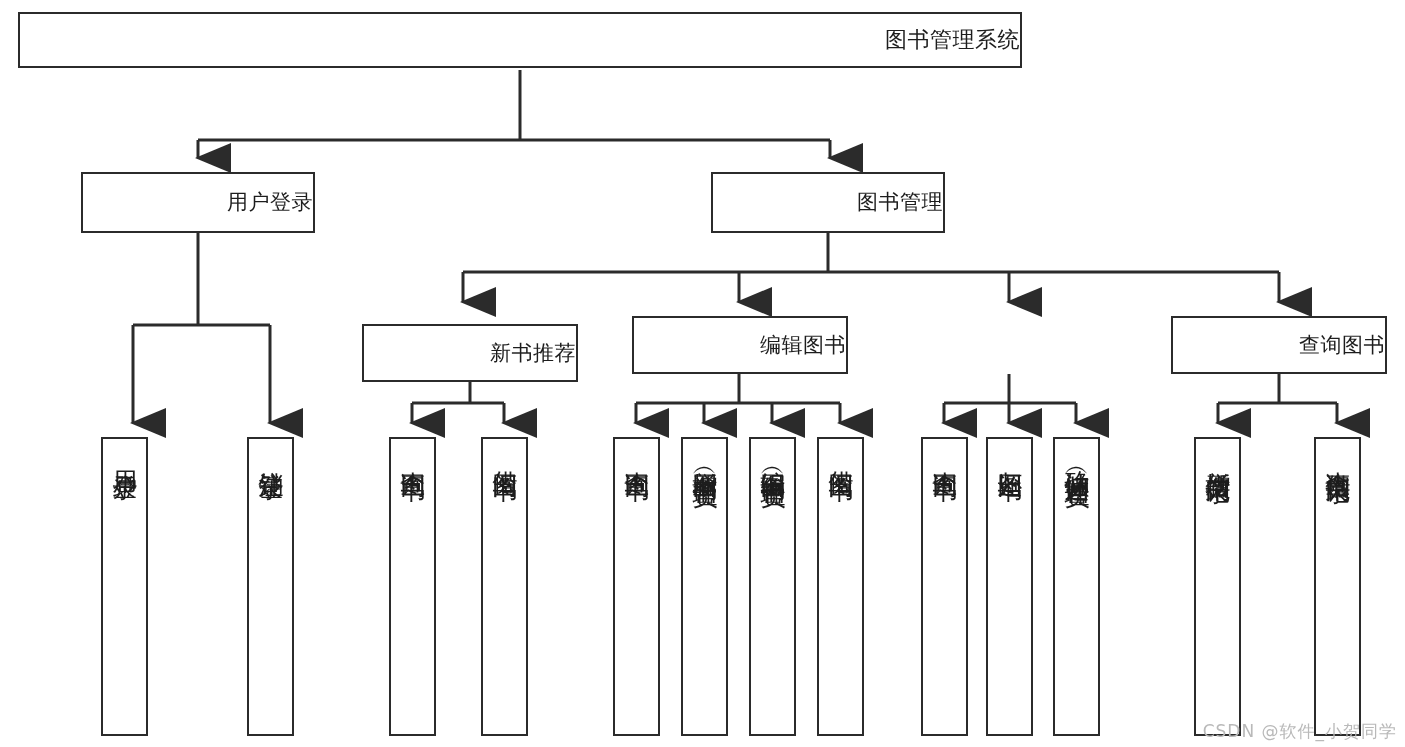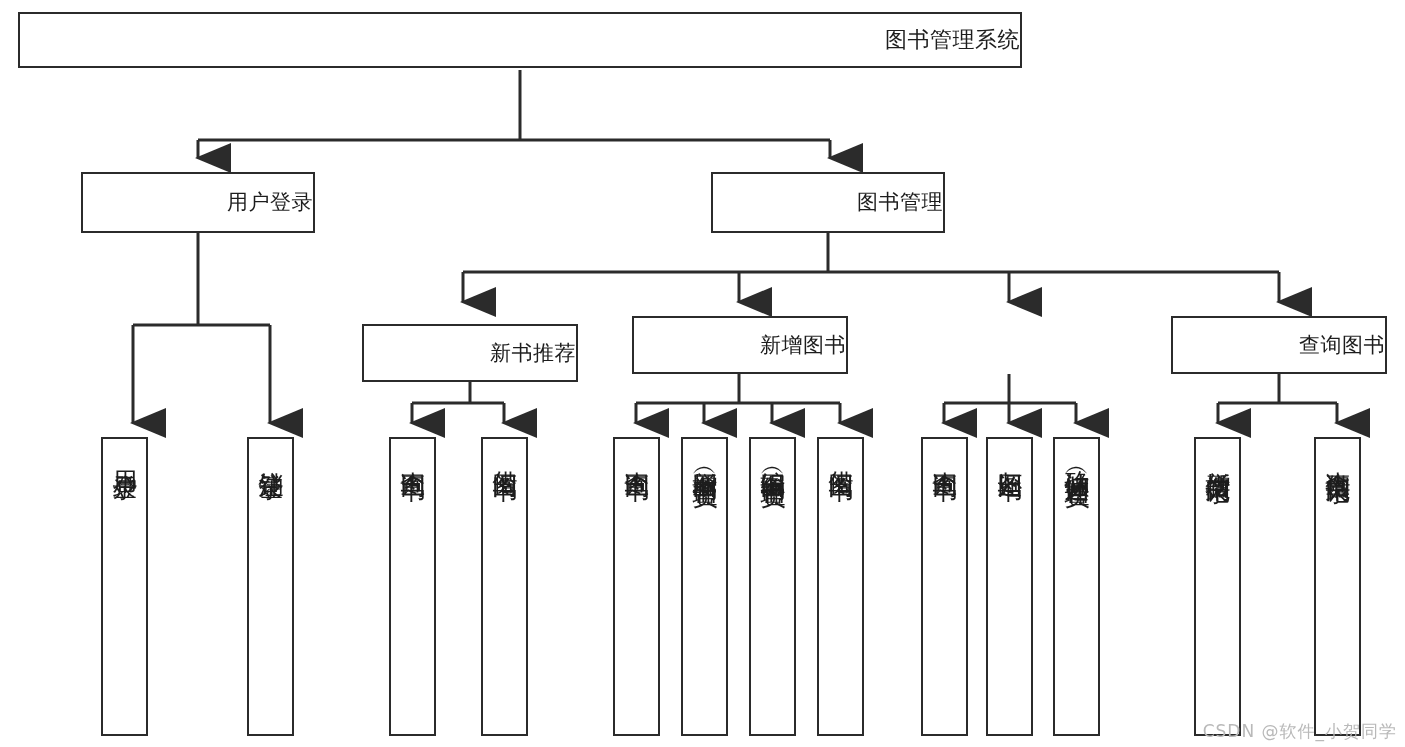"新增图书" span.label { text: 新增 -> 编辑 }
